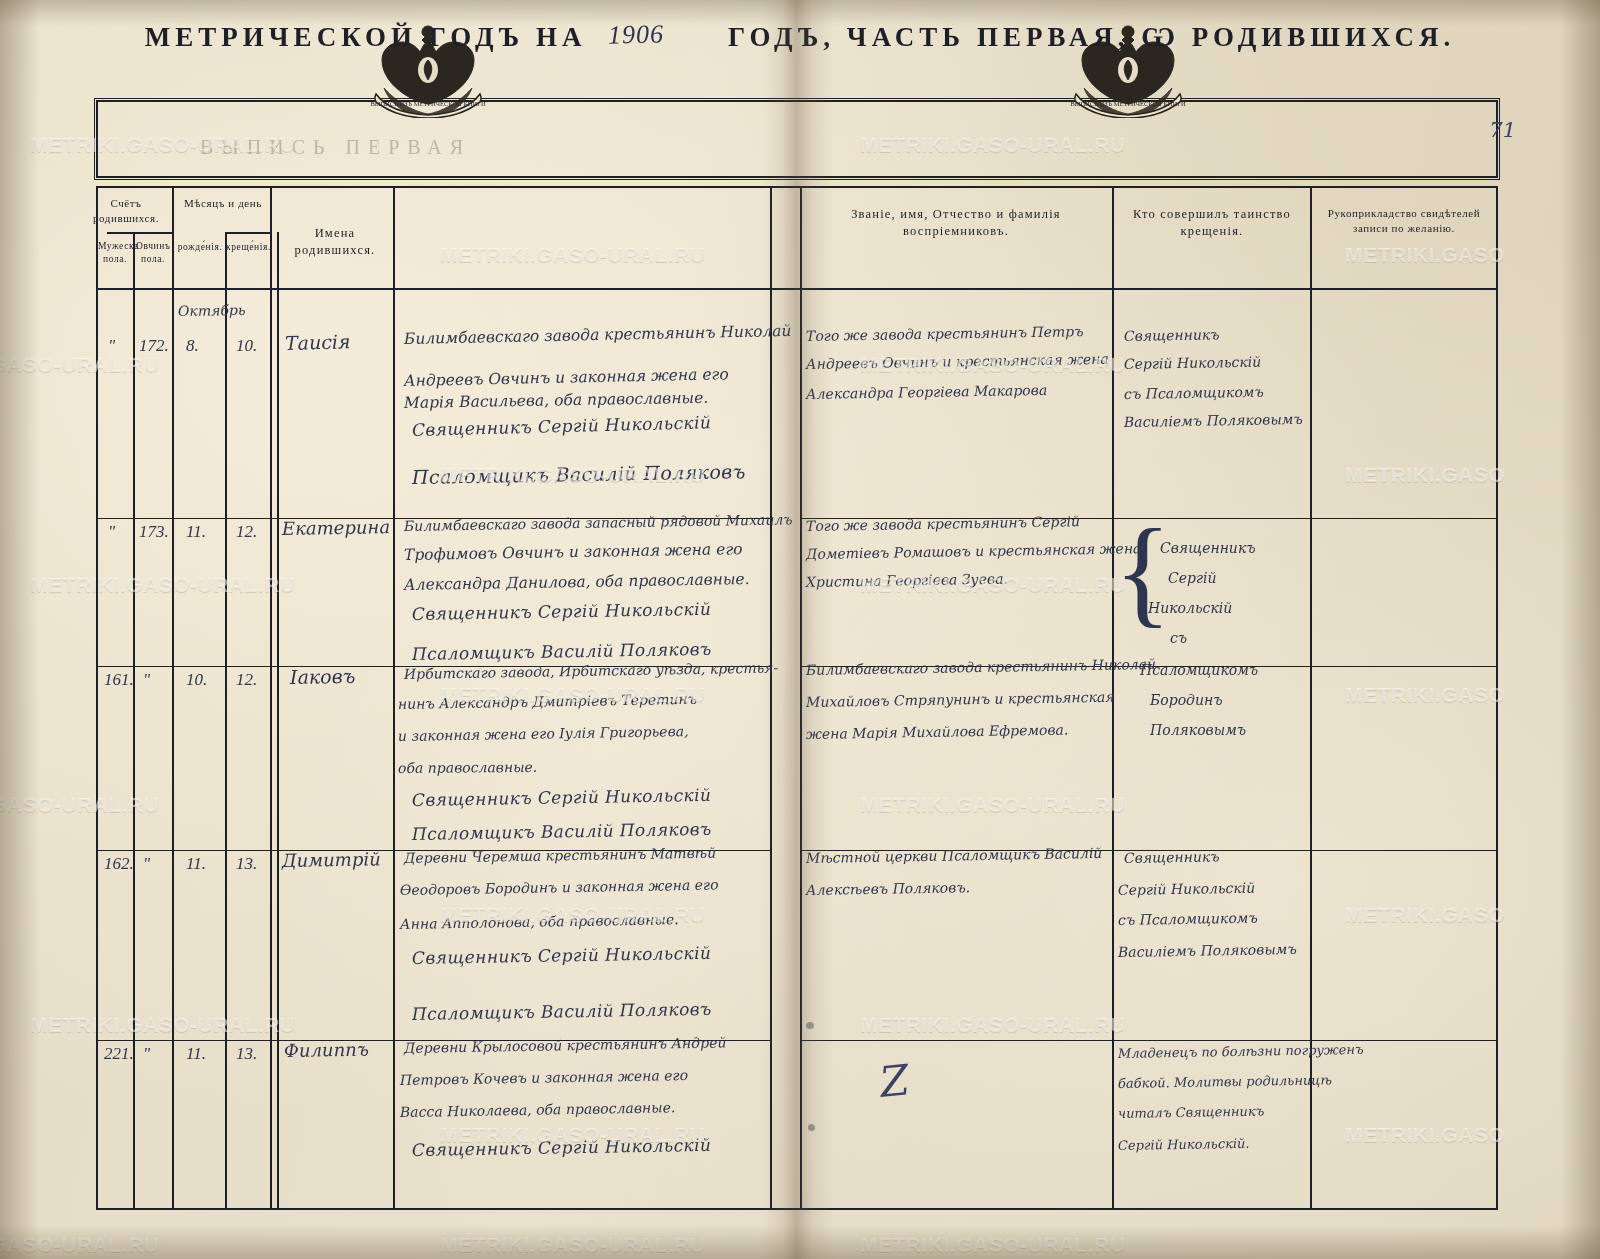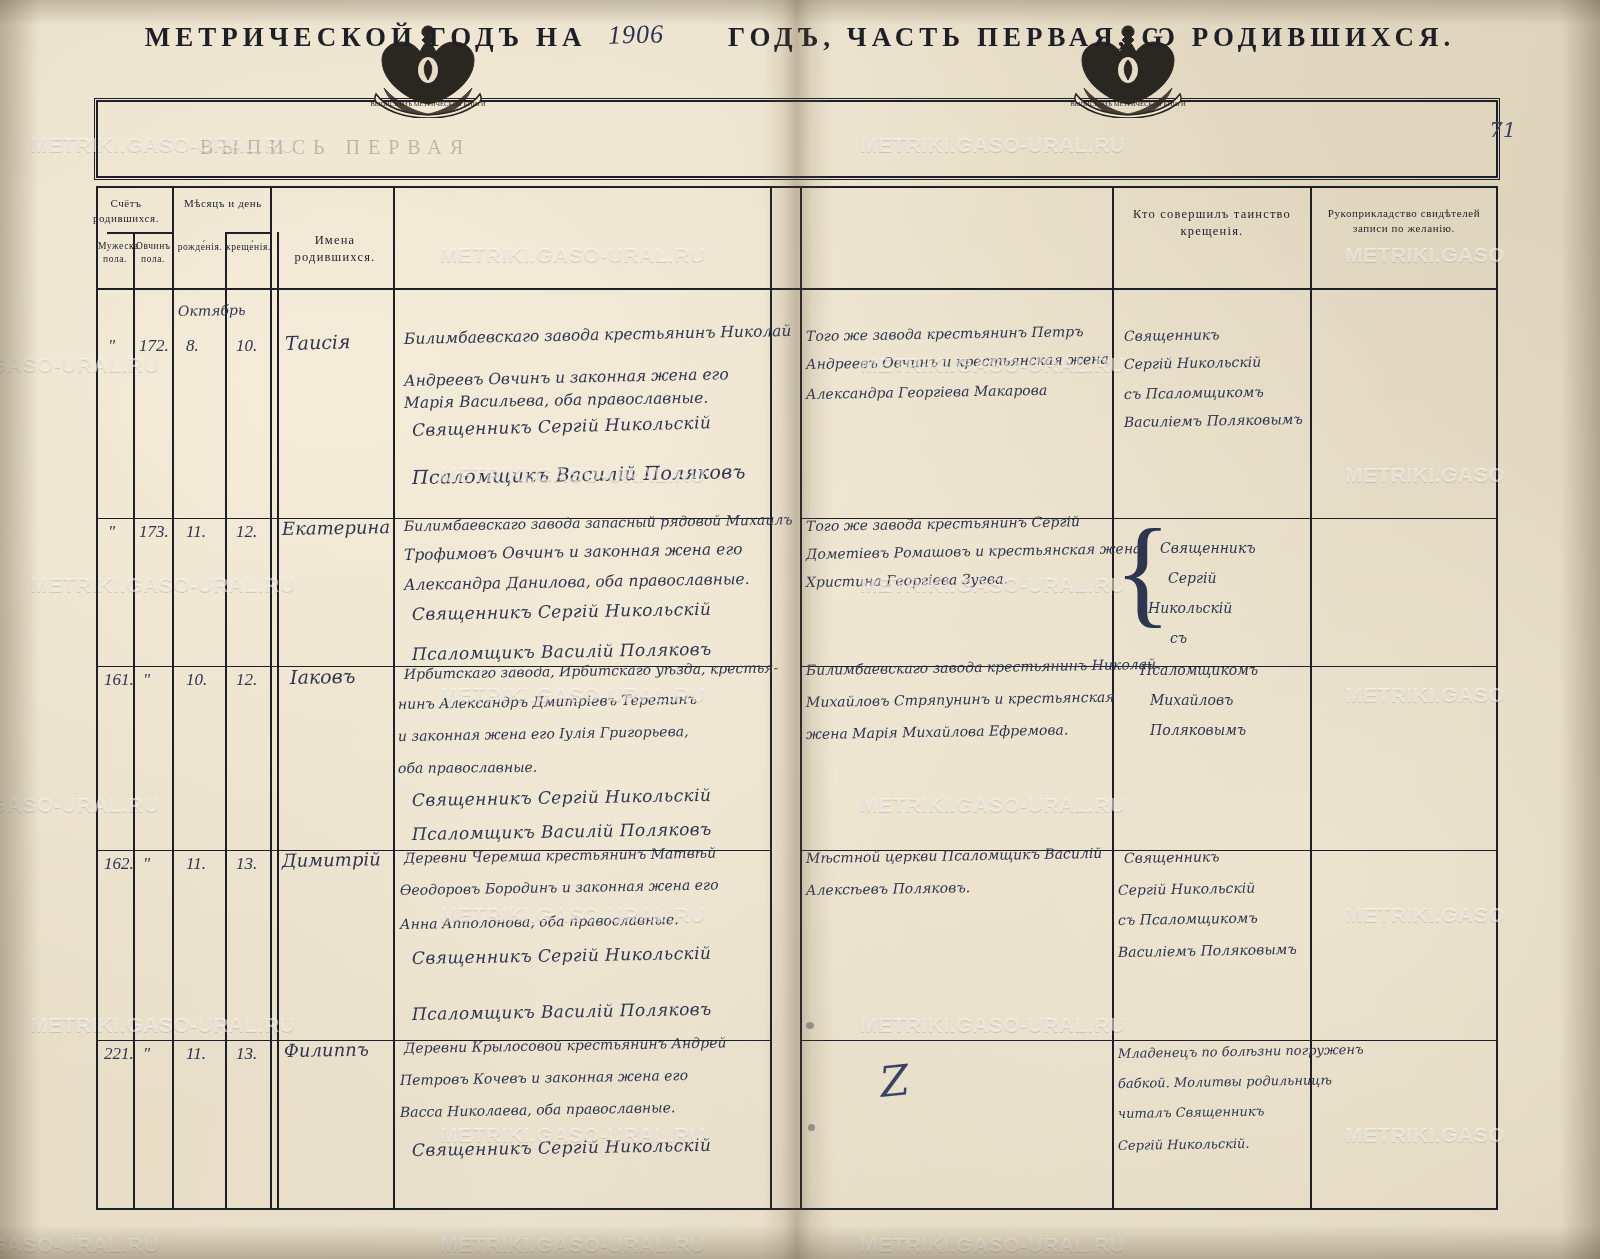"Званiе, имя, Отчество и фамилiя" div.hdr-label { html: none -> <div>Званiе, имя, Отчество и фамилiя воспрiемниковъ.</div> }
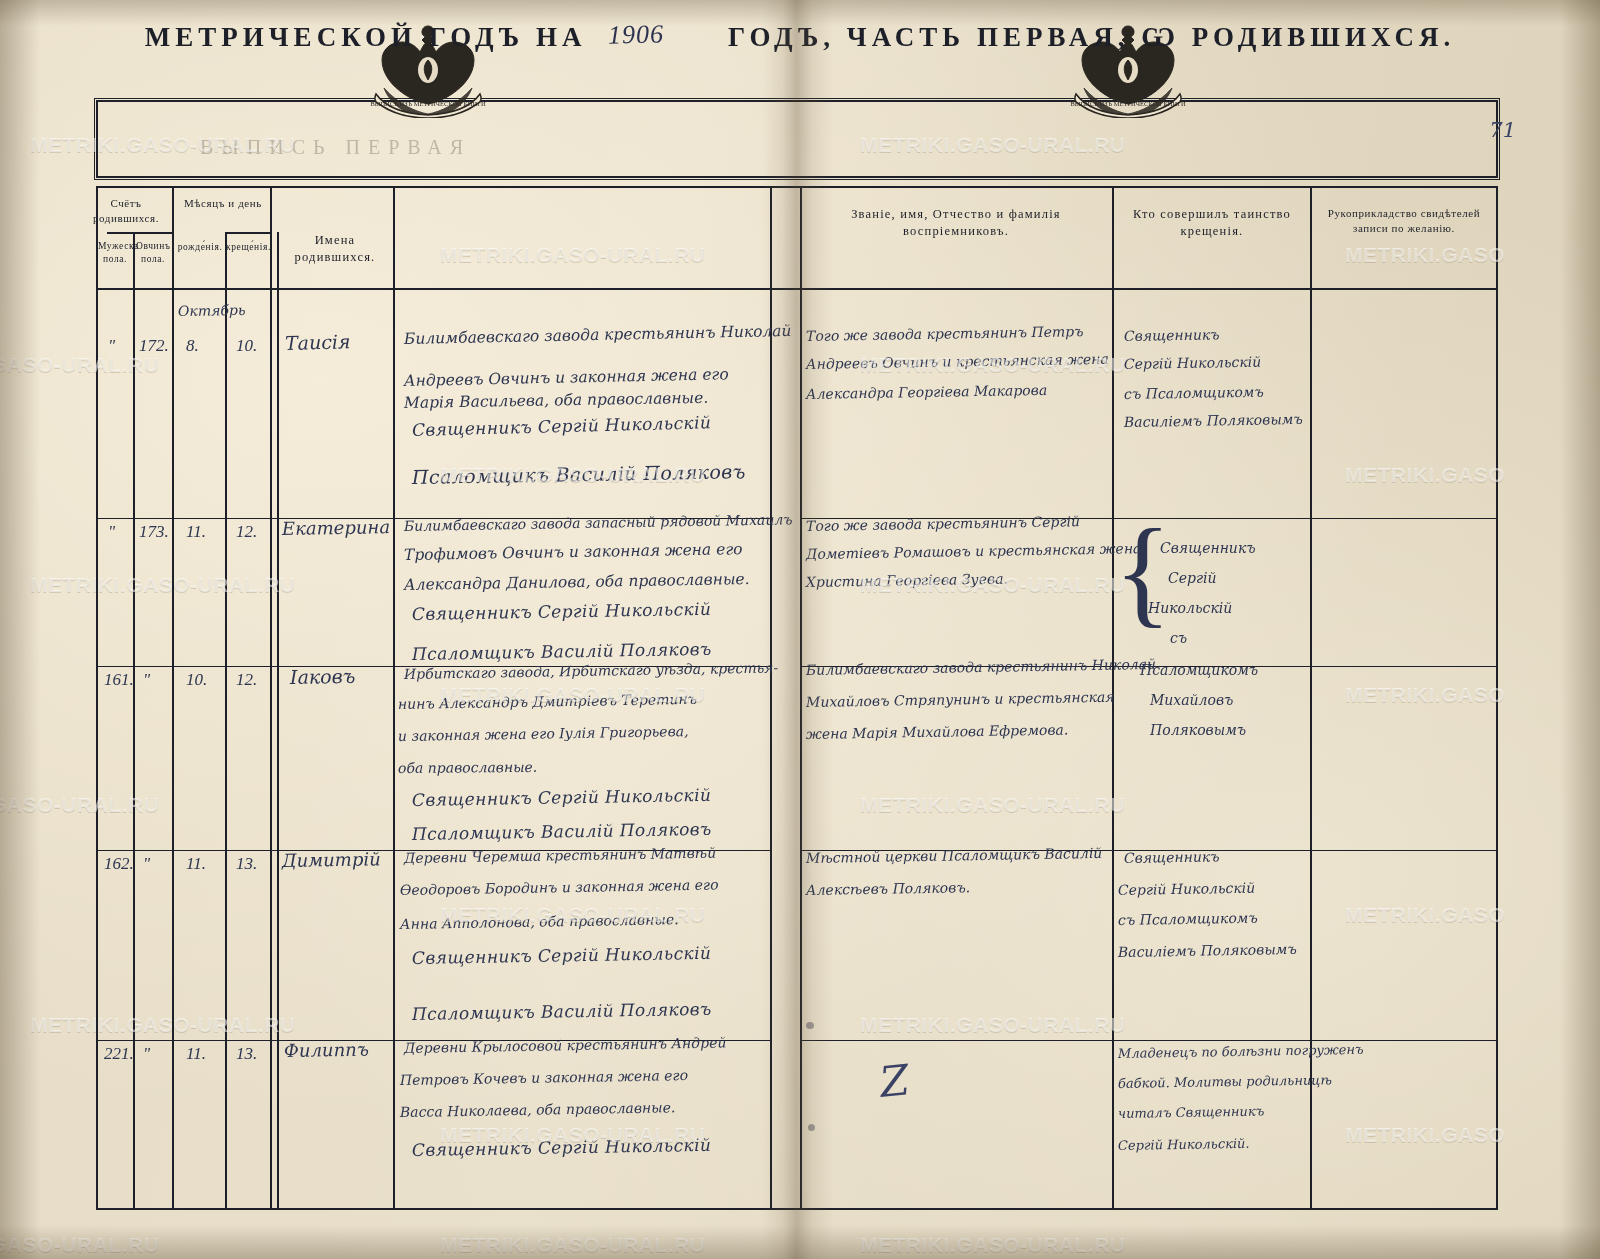"Имена родившихся." div.hdr-label { top: 232px -> 225px }
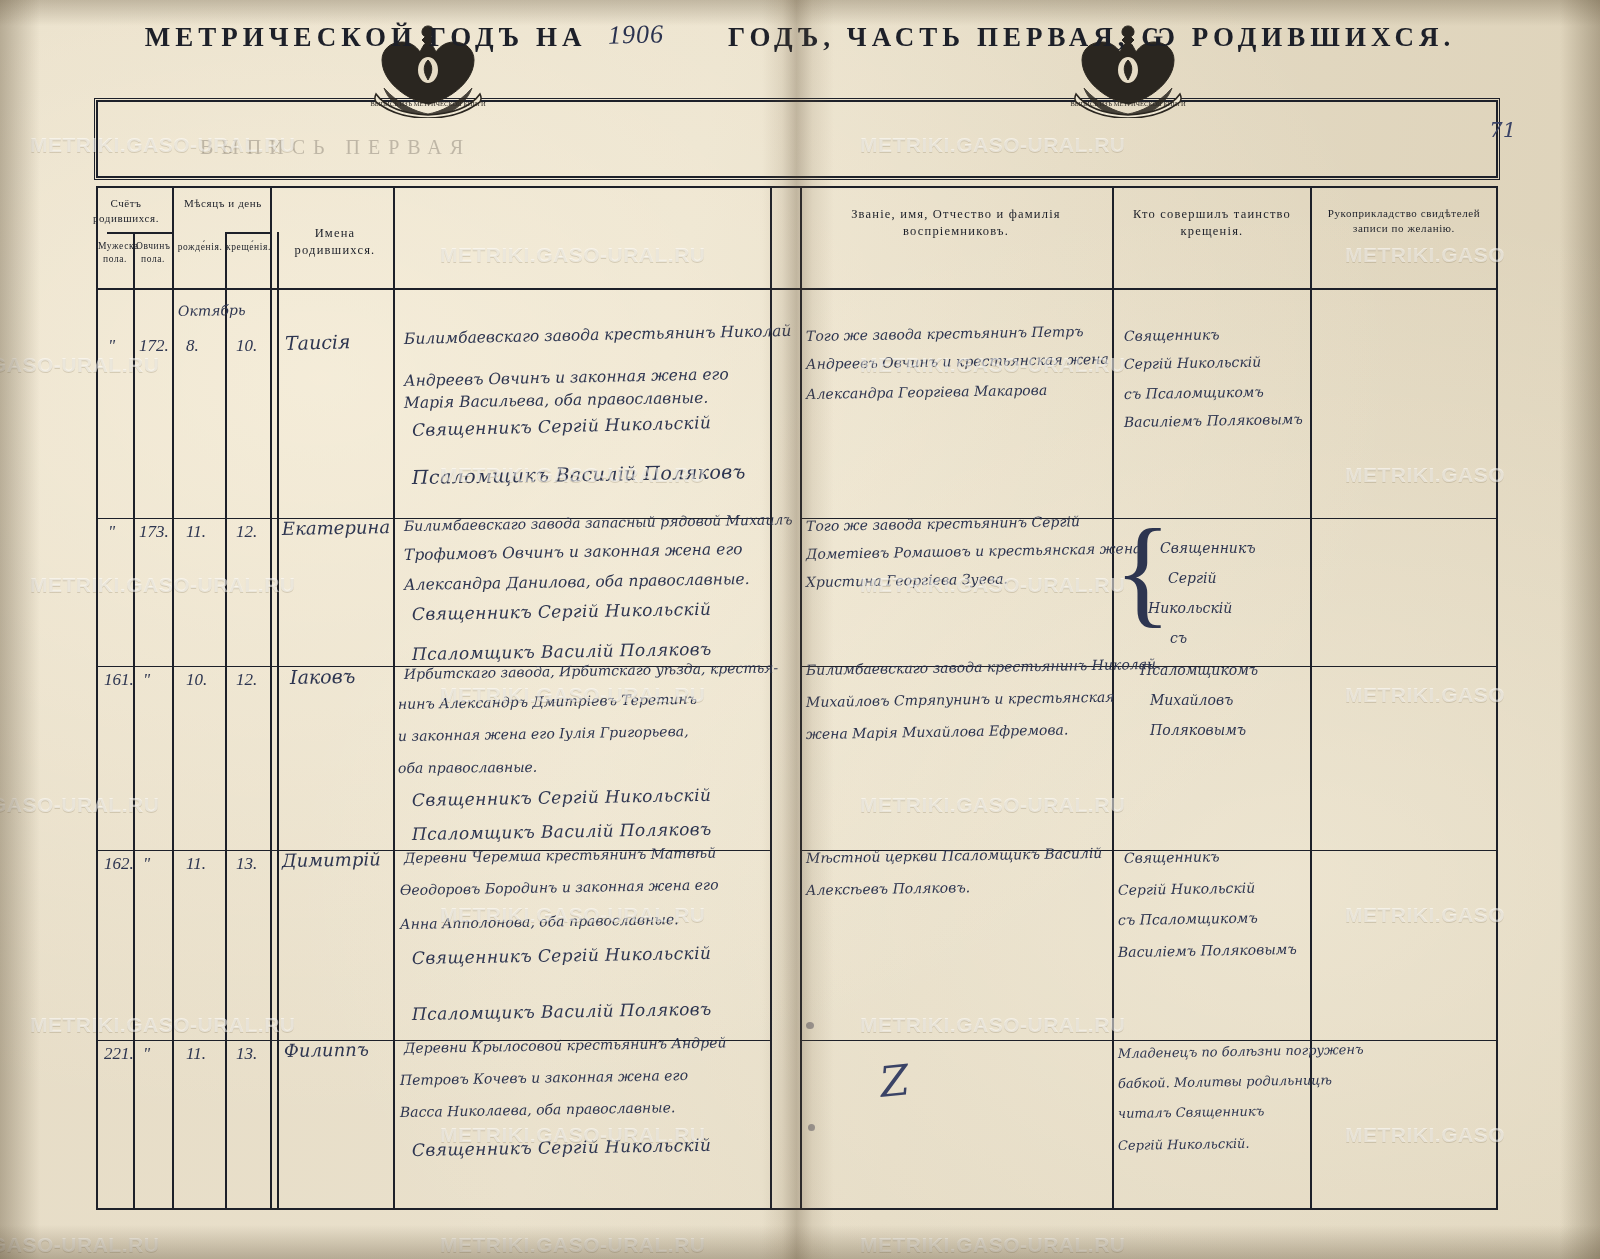"Михайловъ" div.hw { text: Михайловъ -> Бородинъ }
